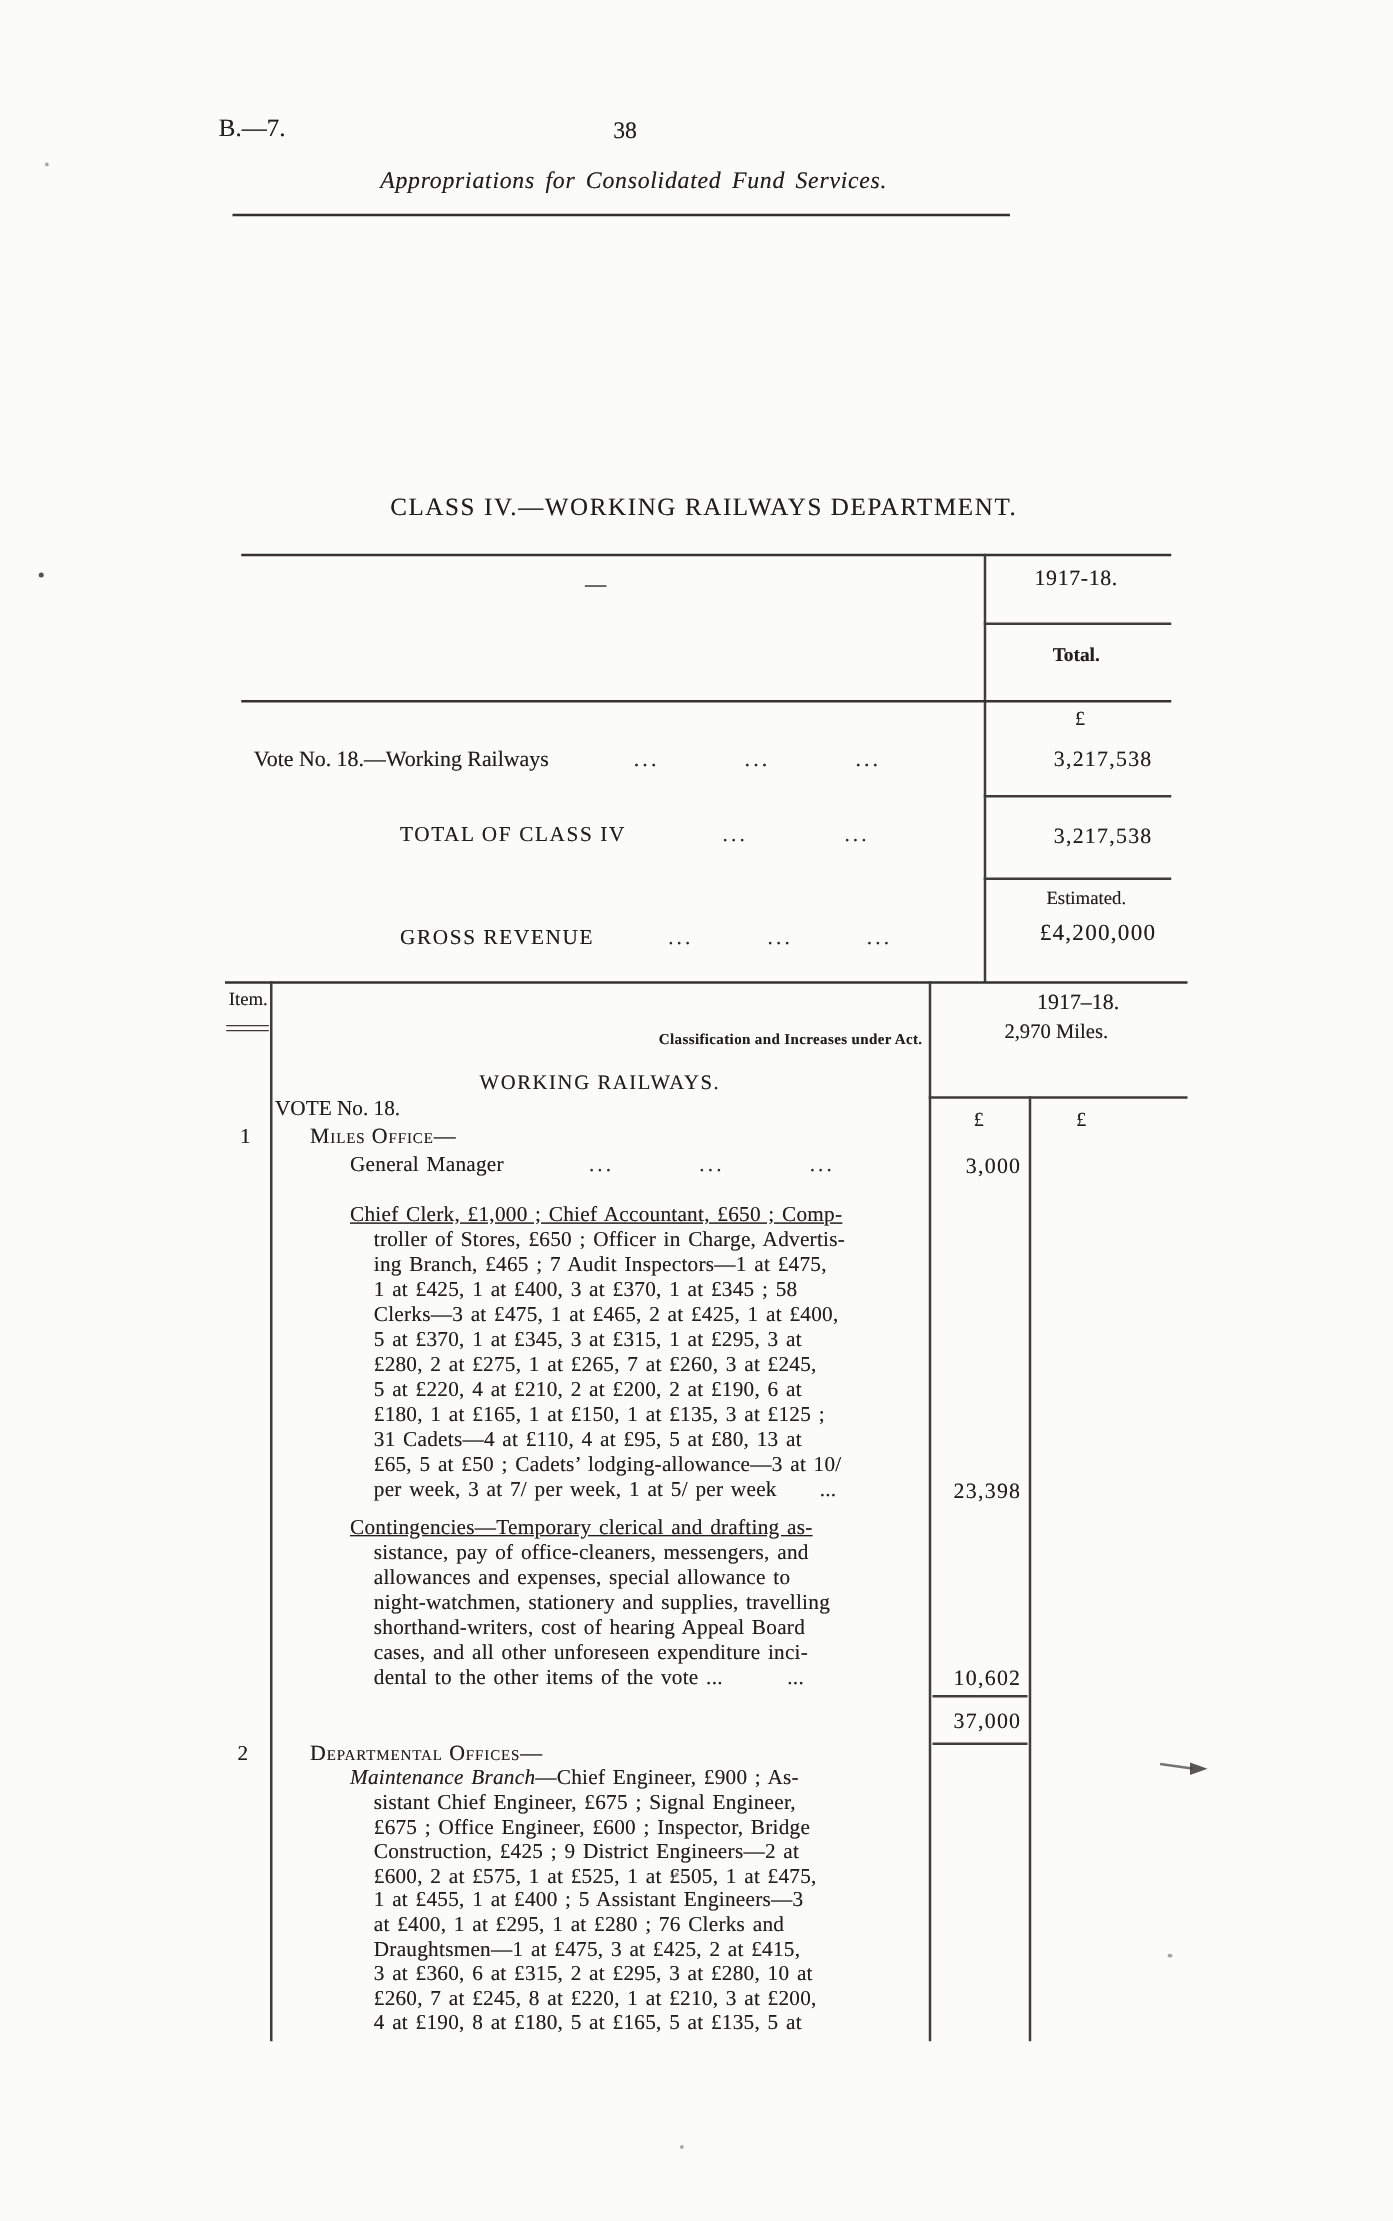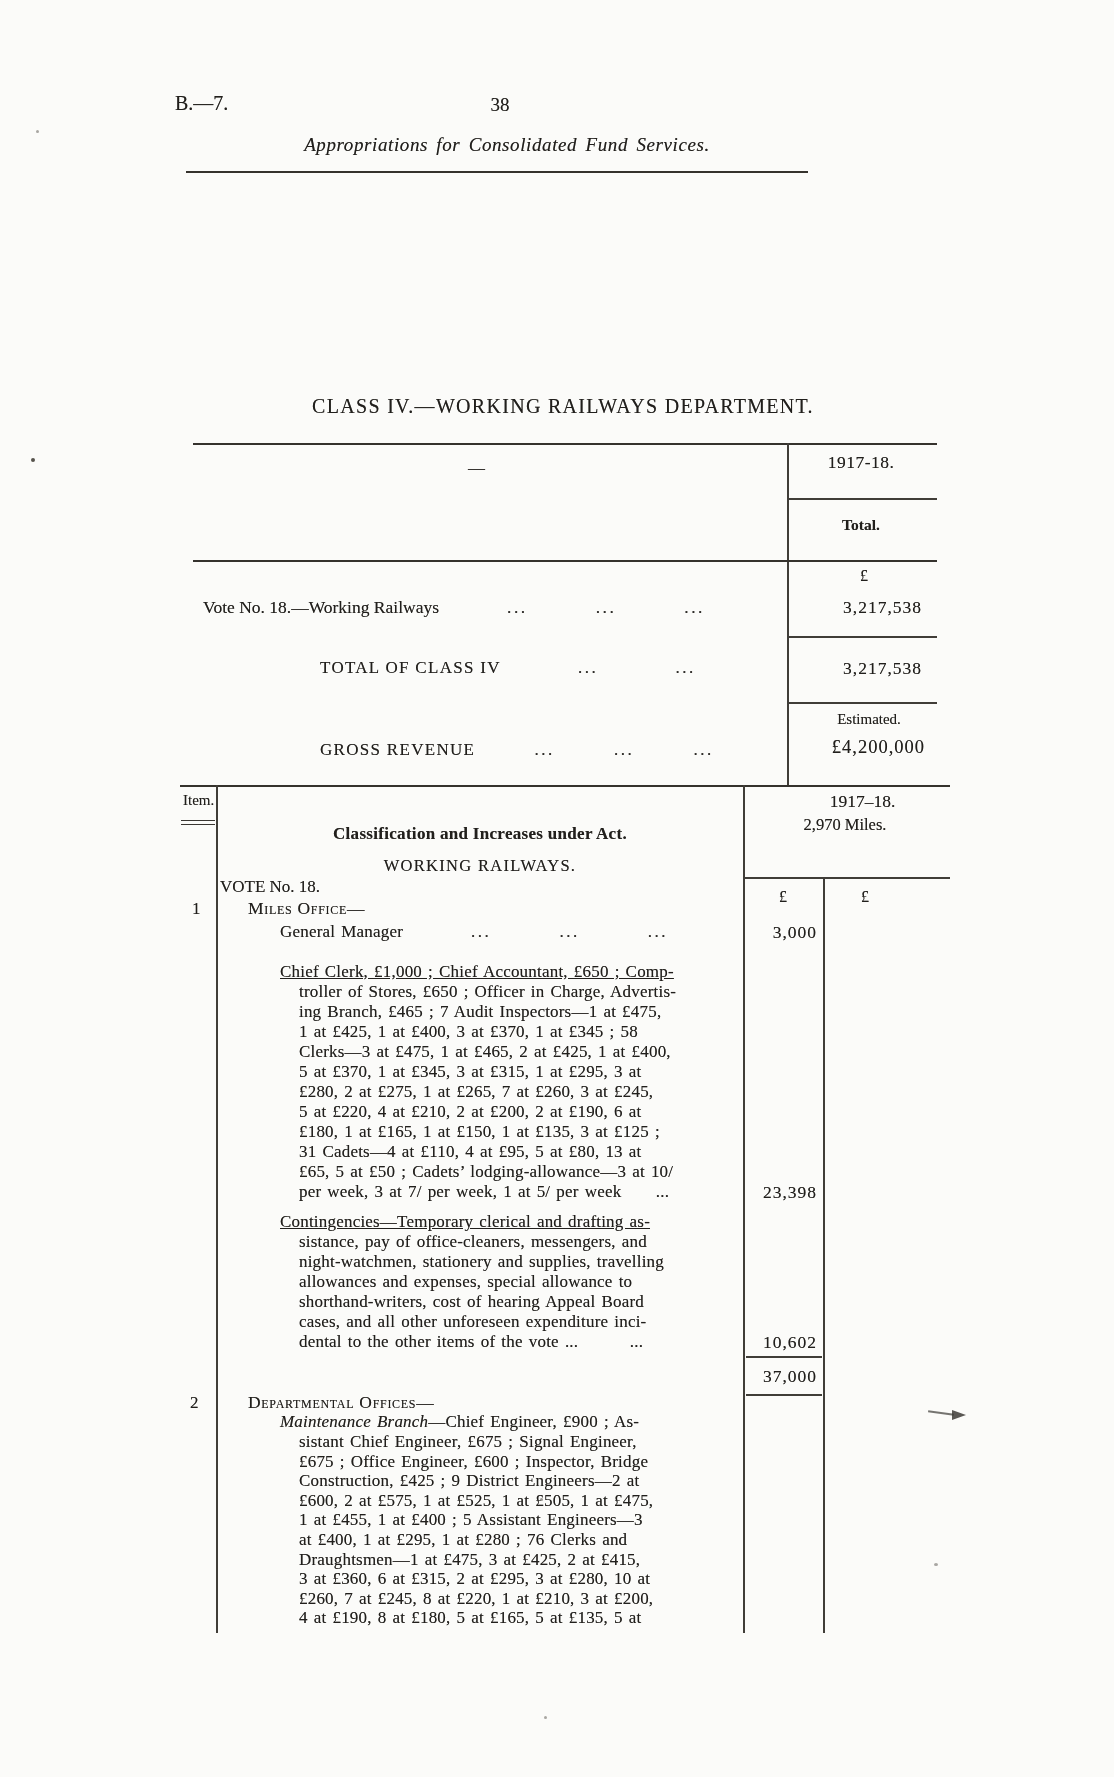"Classification and Increases under Act." div.abs { font-size: 17px -> 12px; text-align: none -> right }
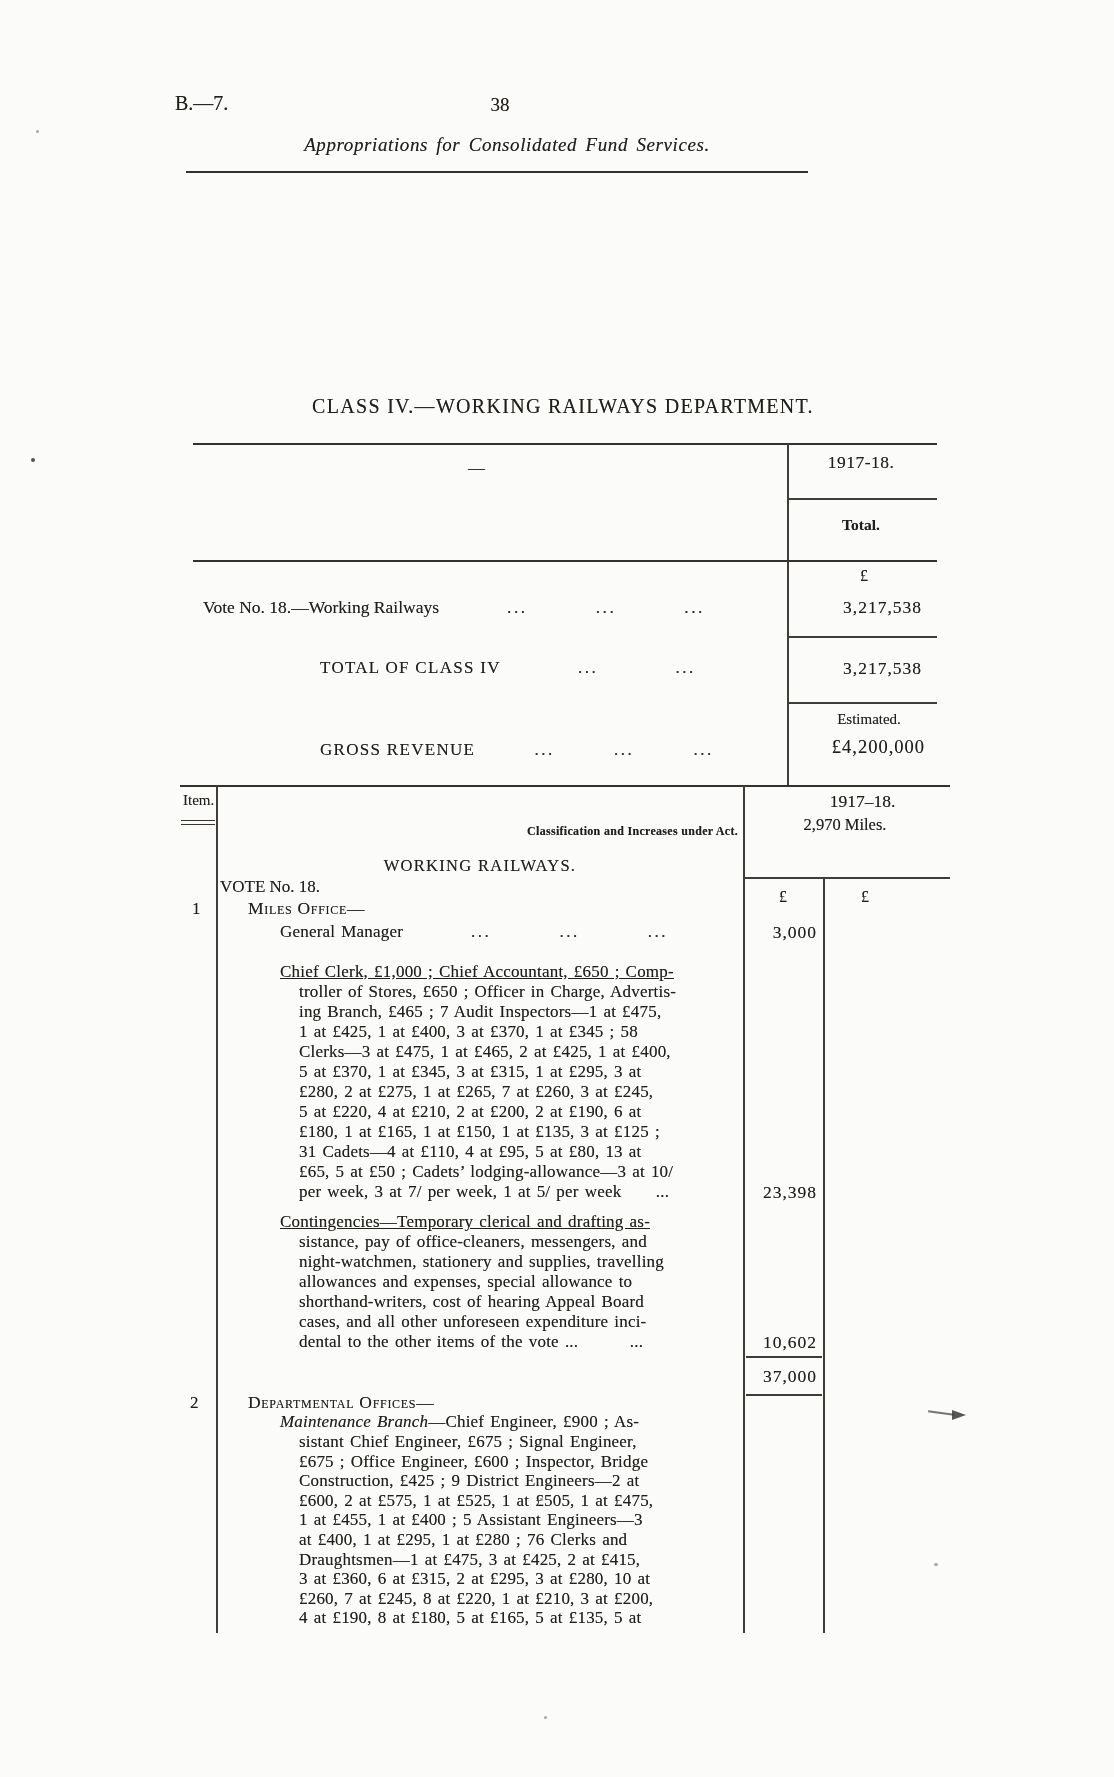"night-watchmen, stationery and supplies," div.pline { order: before "allowances and expenses, special" -> after "allowances and expenses, special" }
